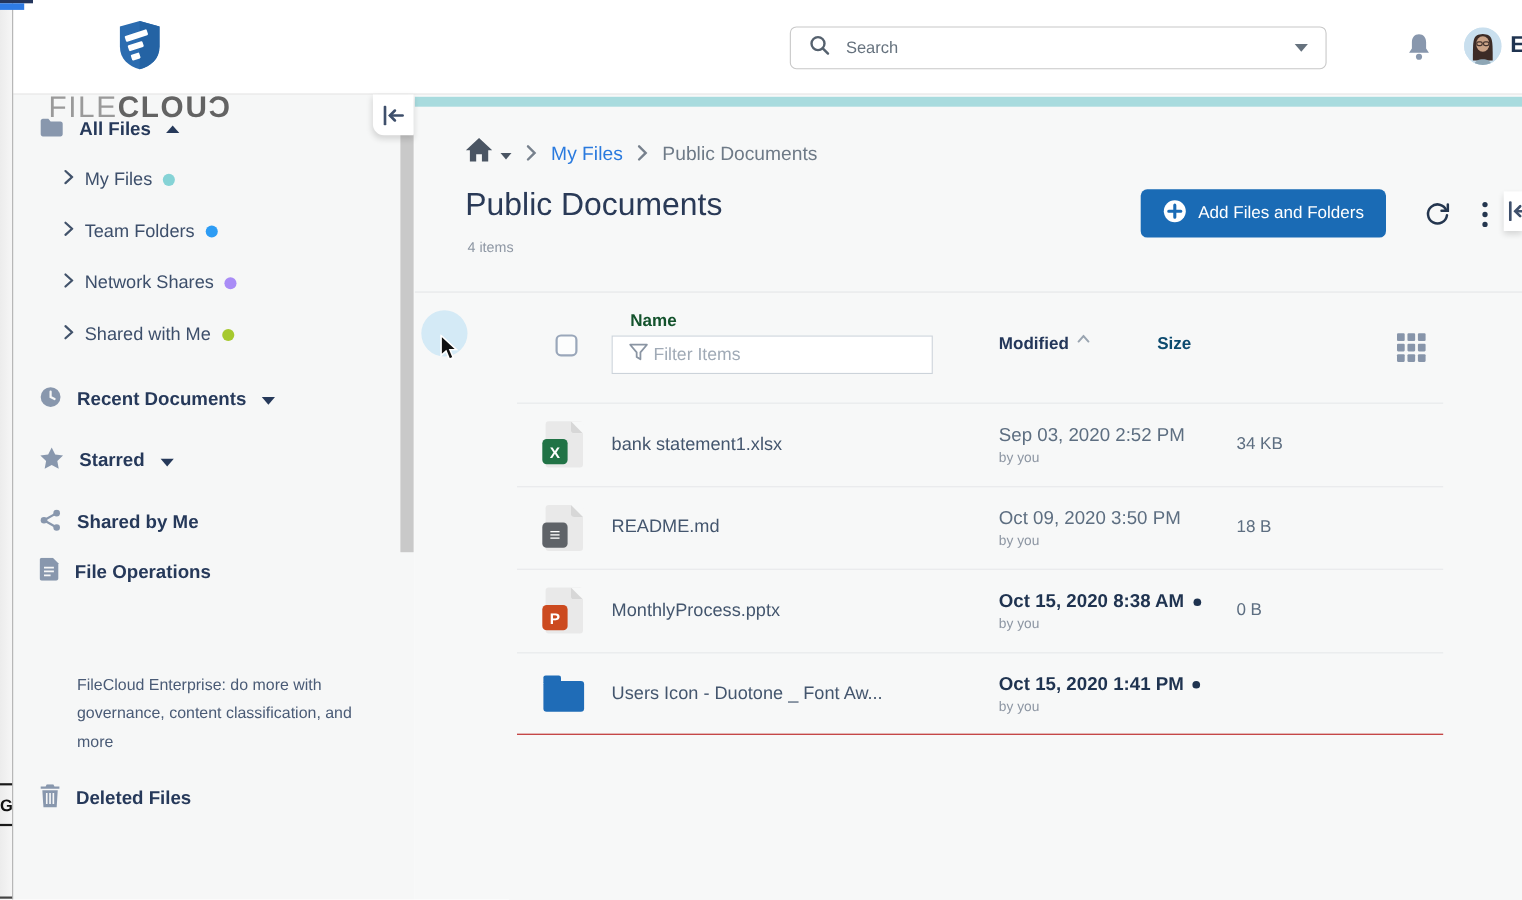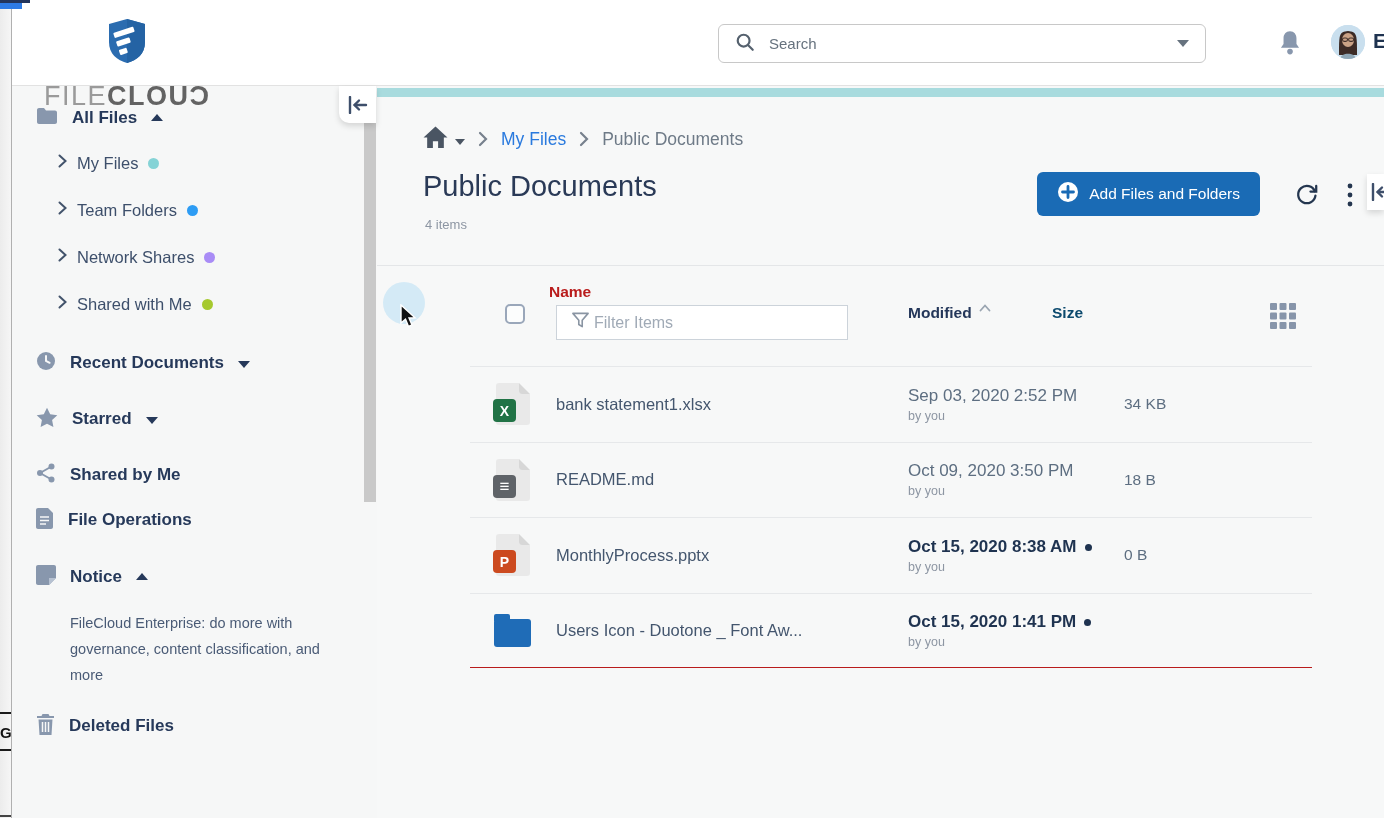"Name" .col-name-label { color: #b91c1c -> #14532d; left: 172px -> 196px }
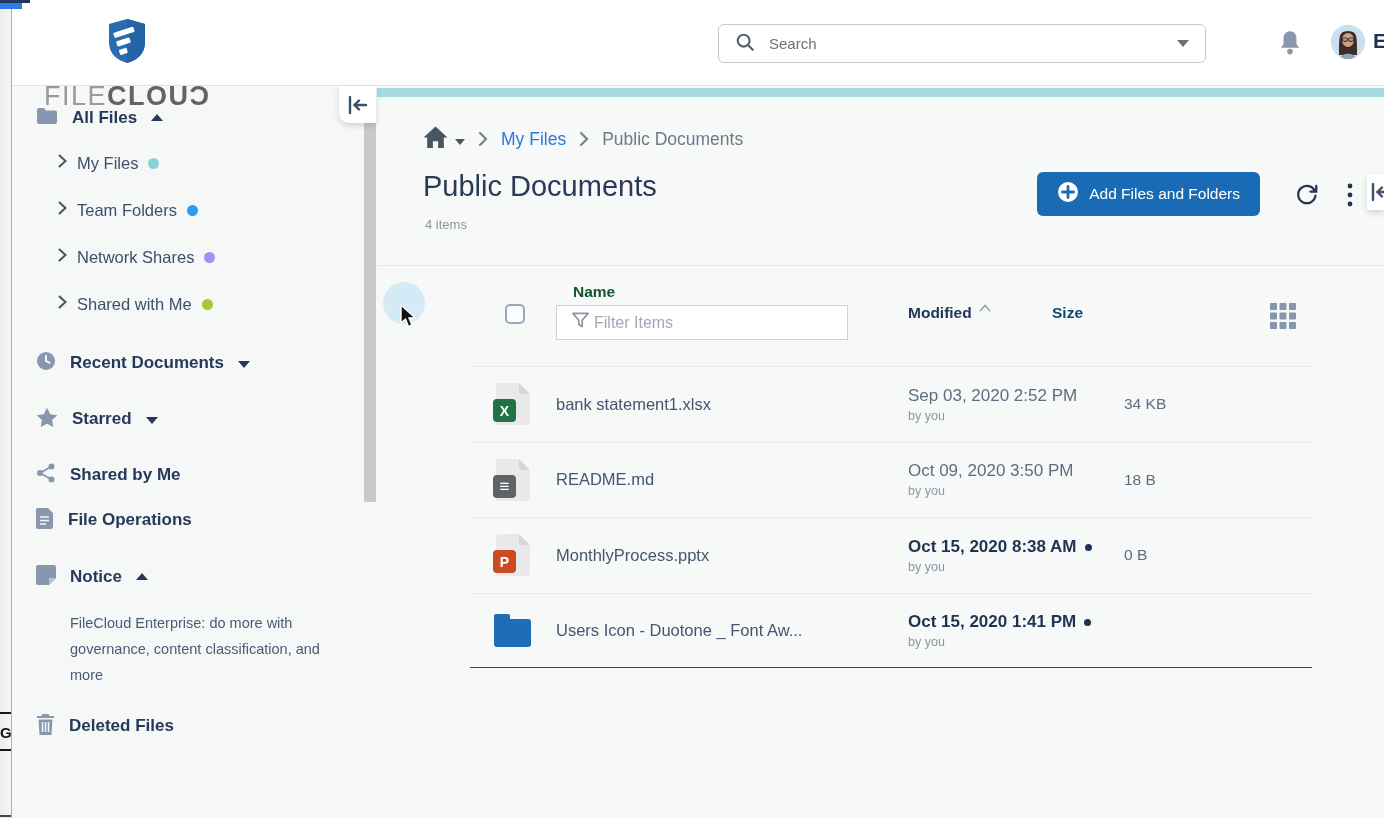"Notice" div.side-item { html: <div> <span> <svg> <path></path> <path></path> </svg> </span> <span>Notice</span> <span></span> </div> -> none }
